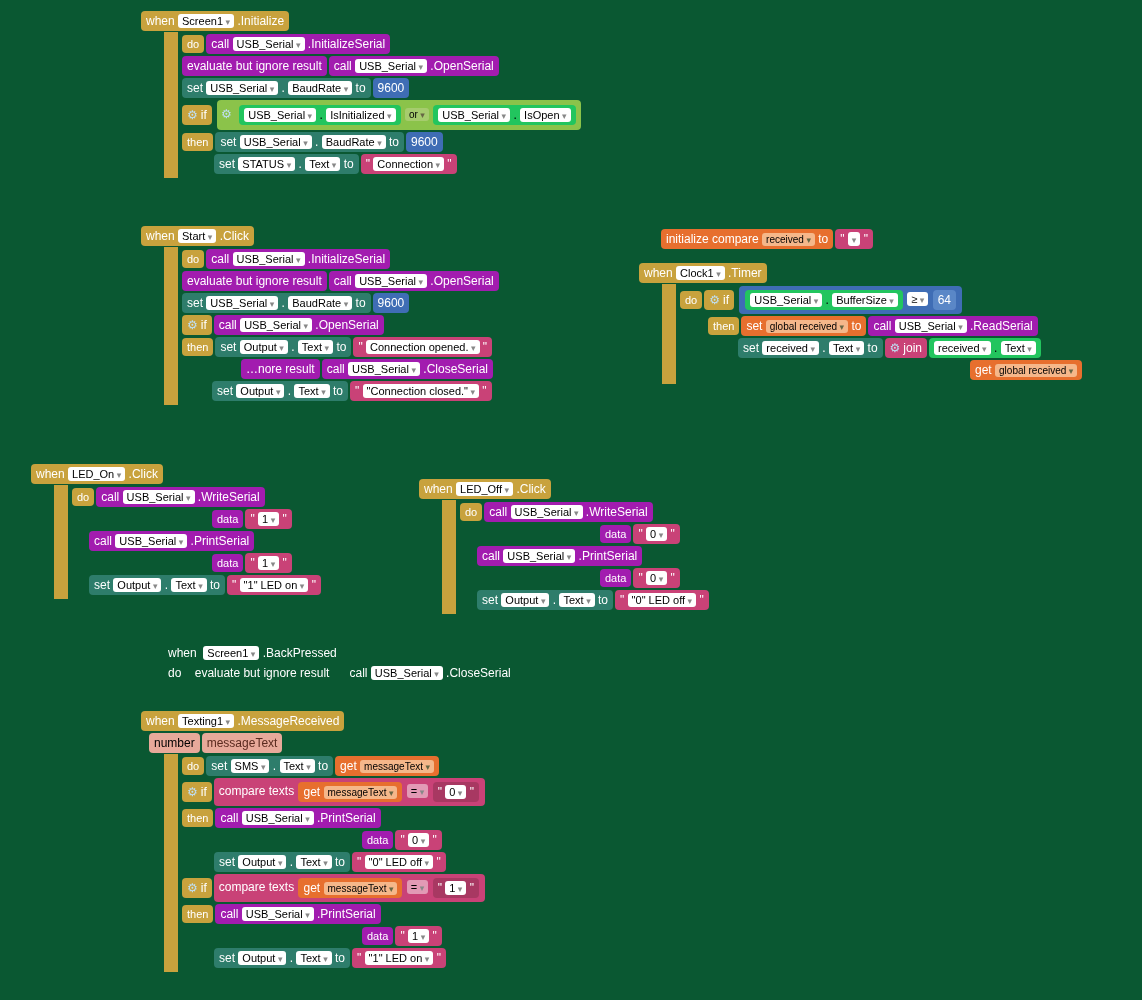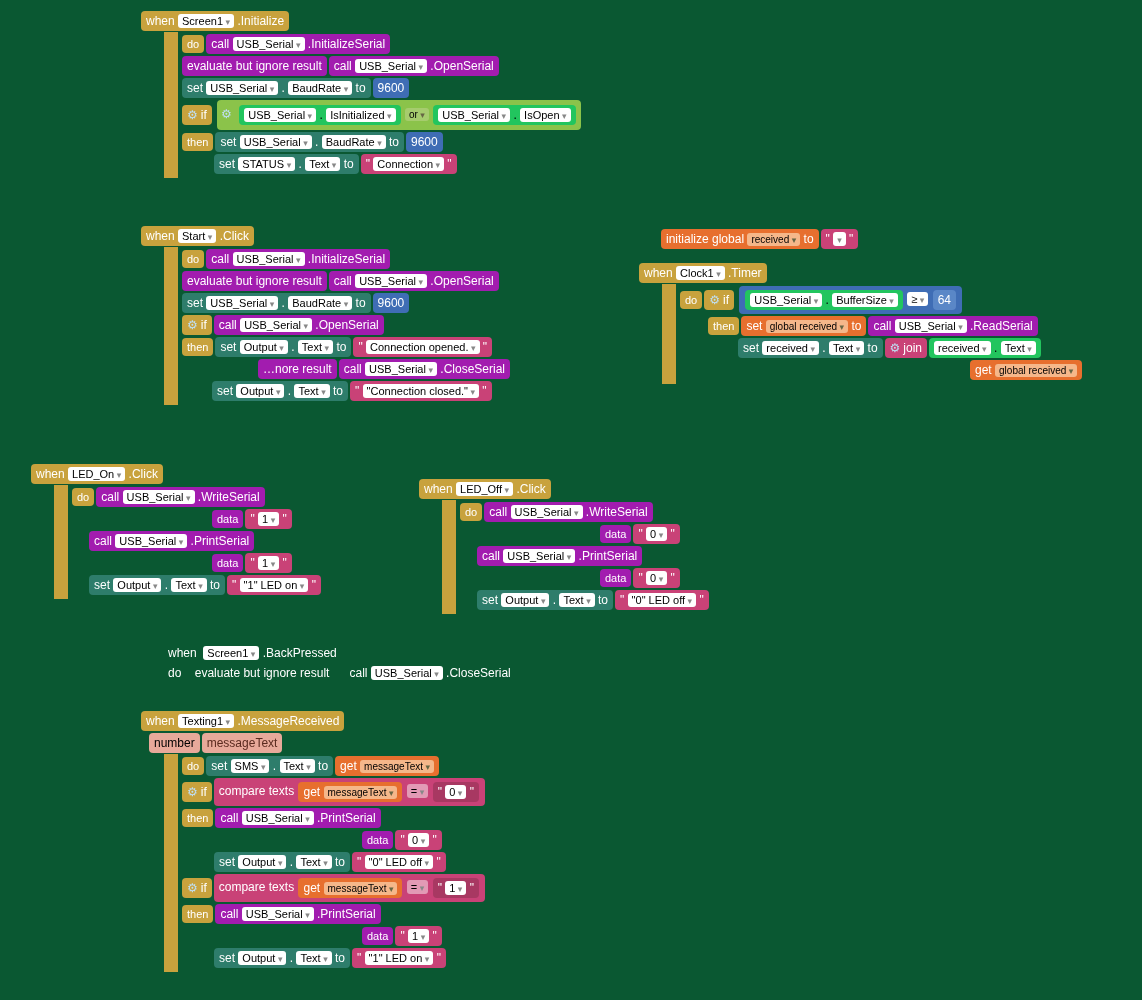"initialize global" span { text: global -> compare }
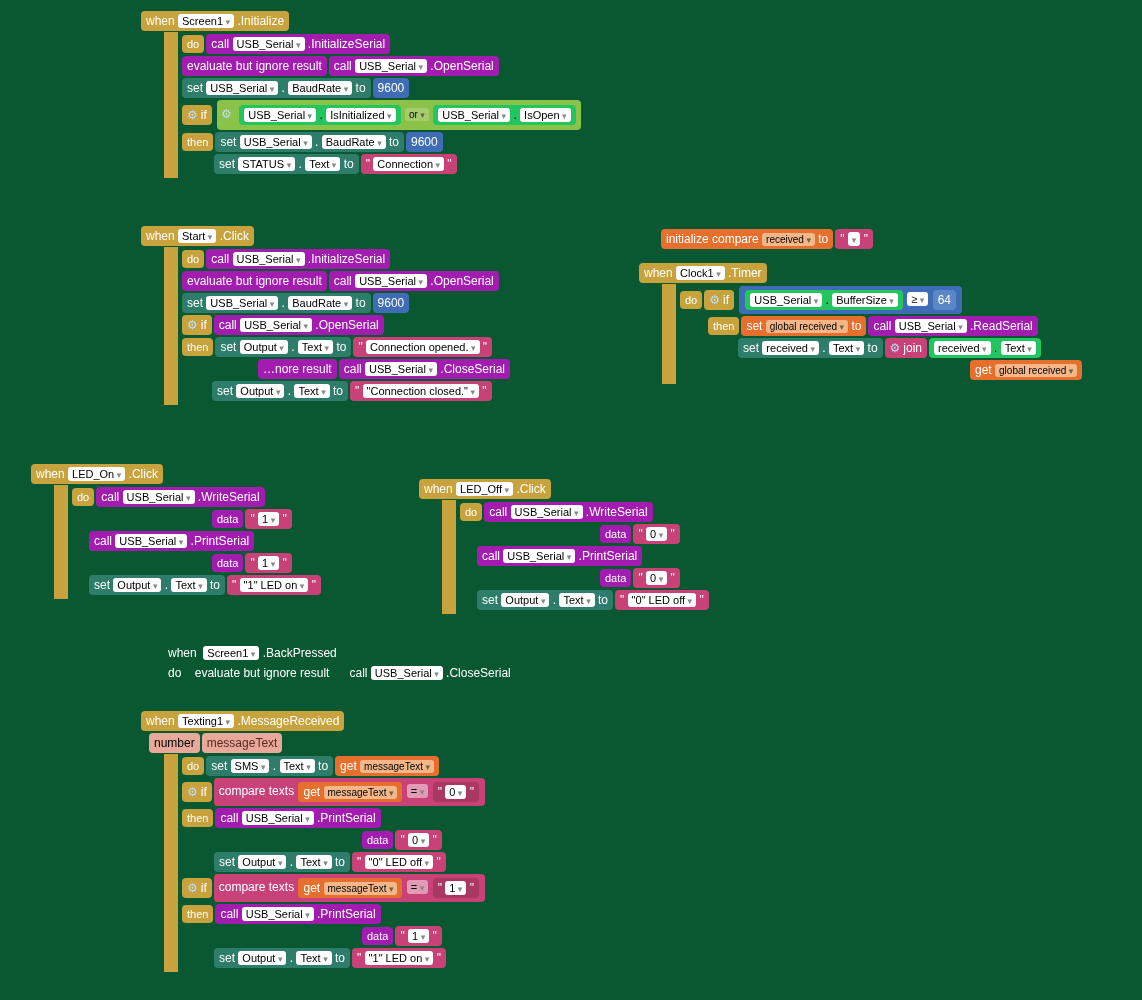"…nore result call USB_Serial" div.row { margin-left: 76px -> 59px }
